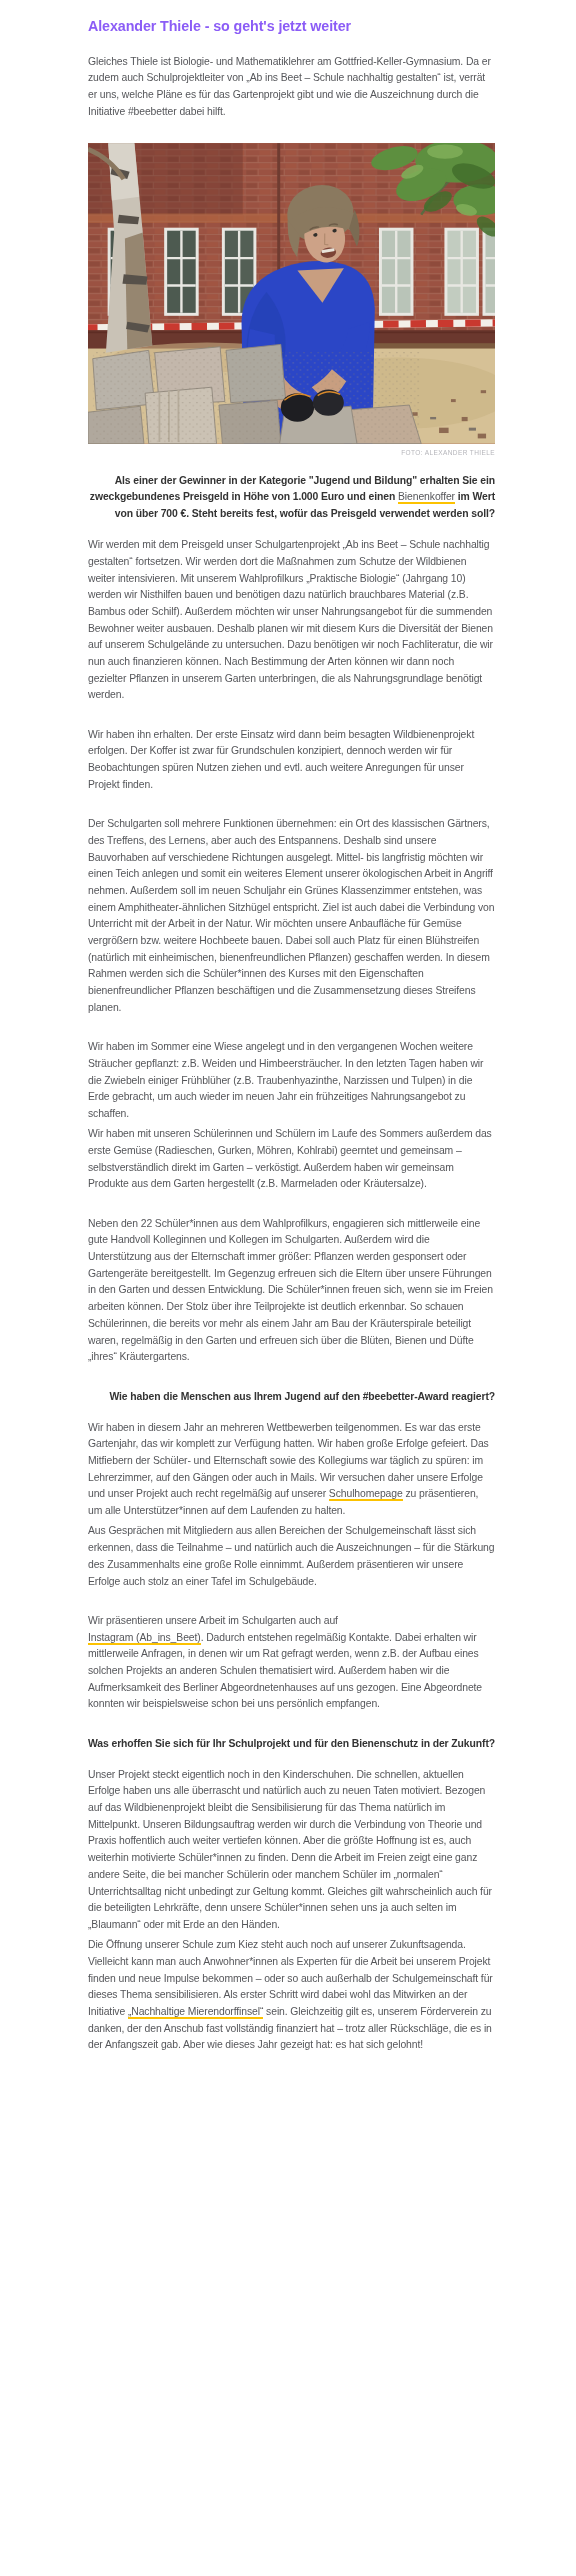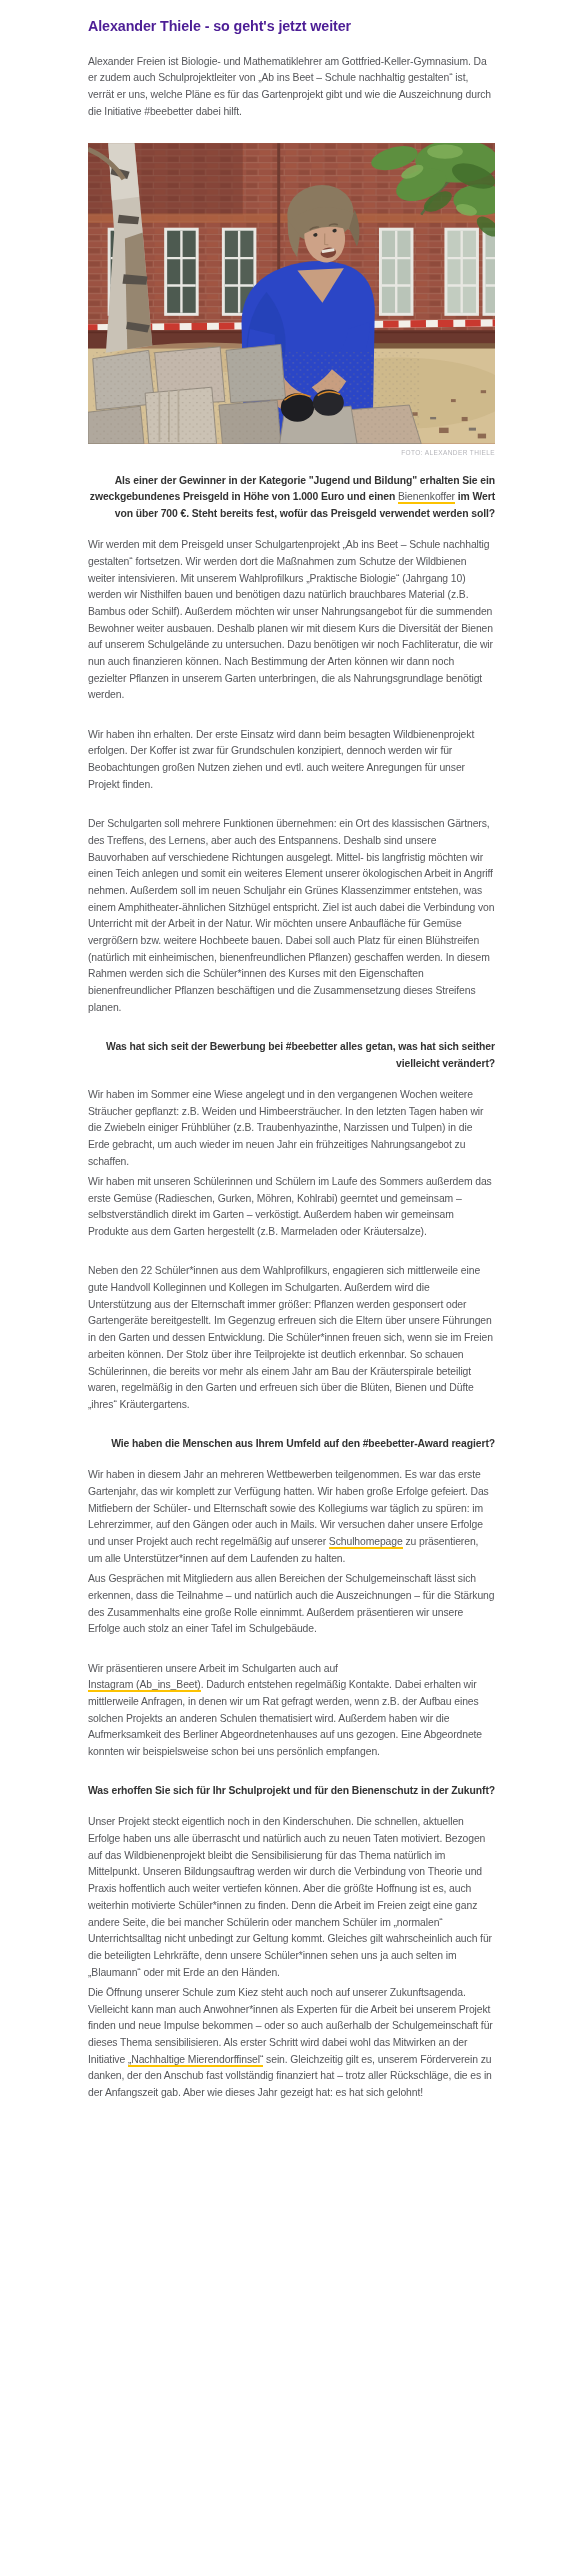"Alexander Thiele - so geht's" h1.title { color: #4c1d95 -> #8b5cf6 }
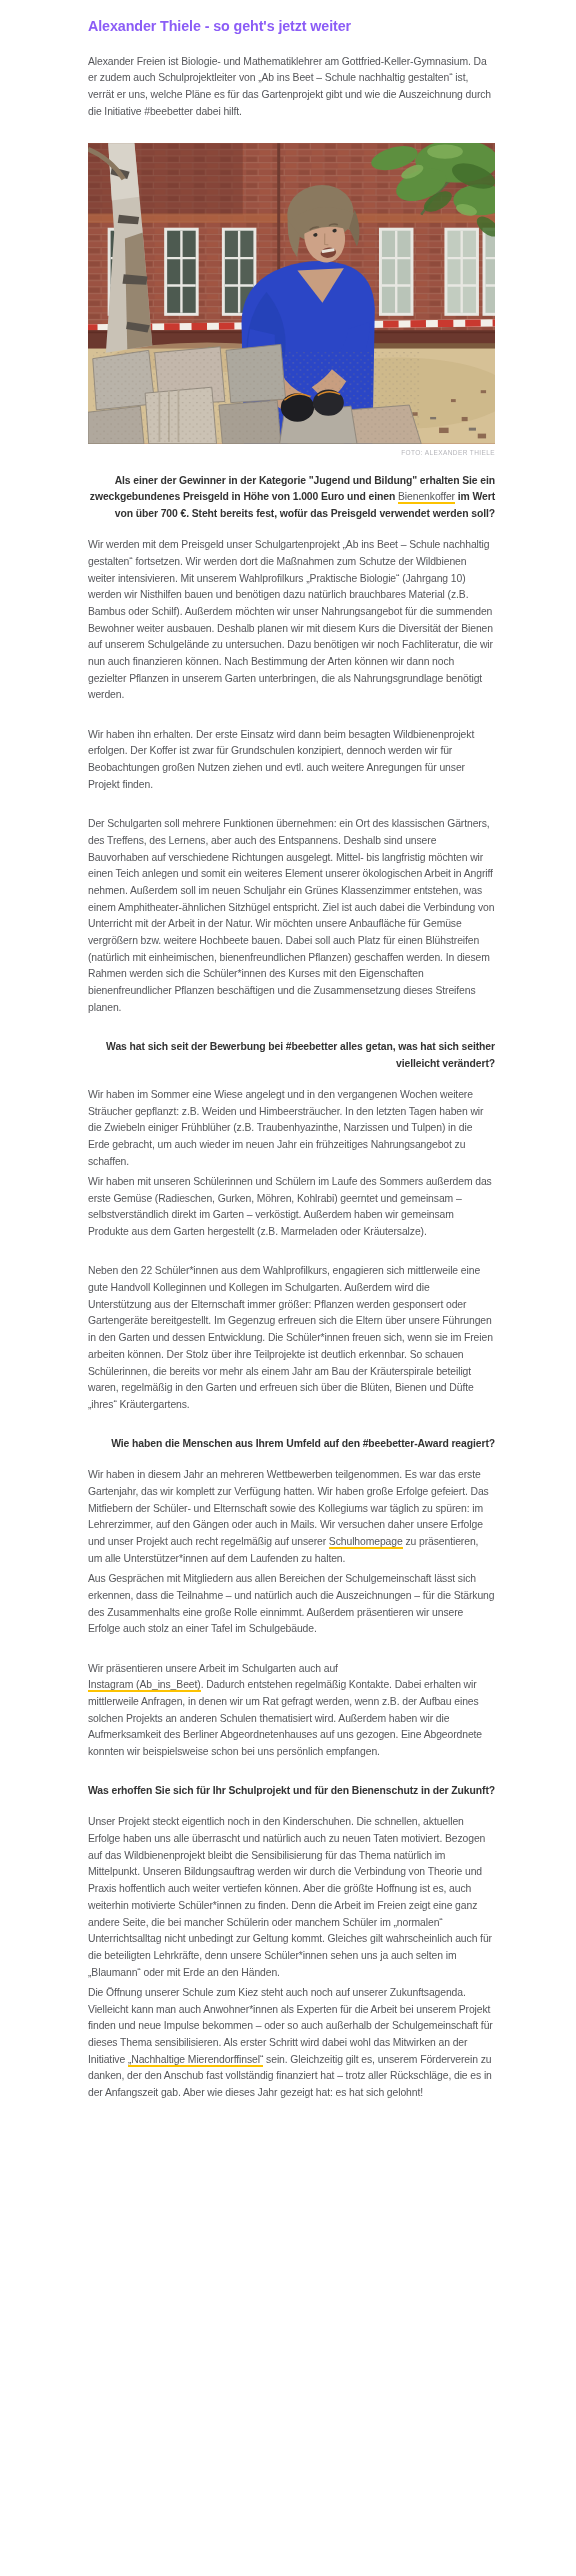"Alexander Freien ist Biologie- und" span { text: Alexander Freien -> Gleiches Thiele }
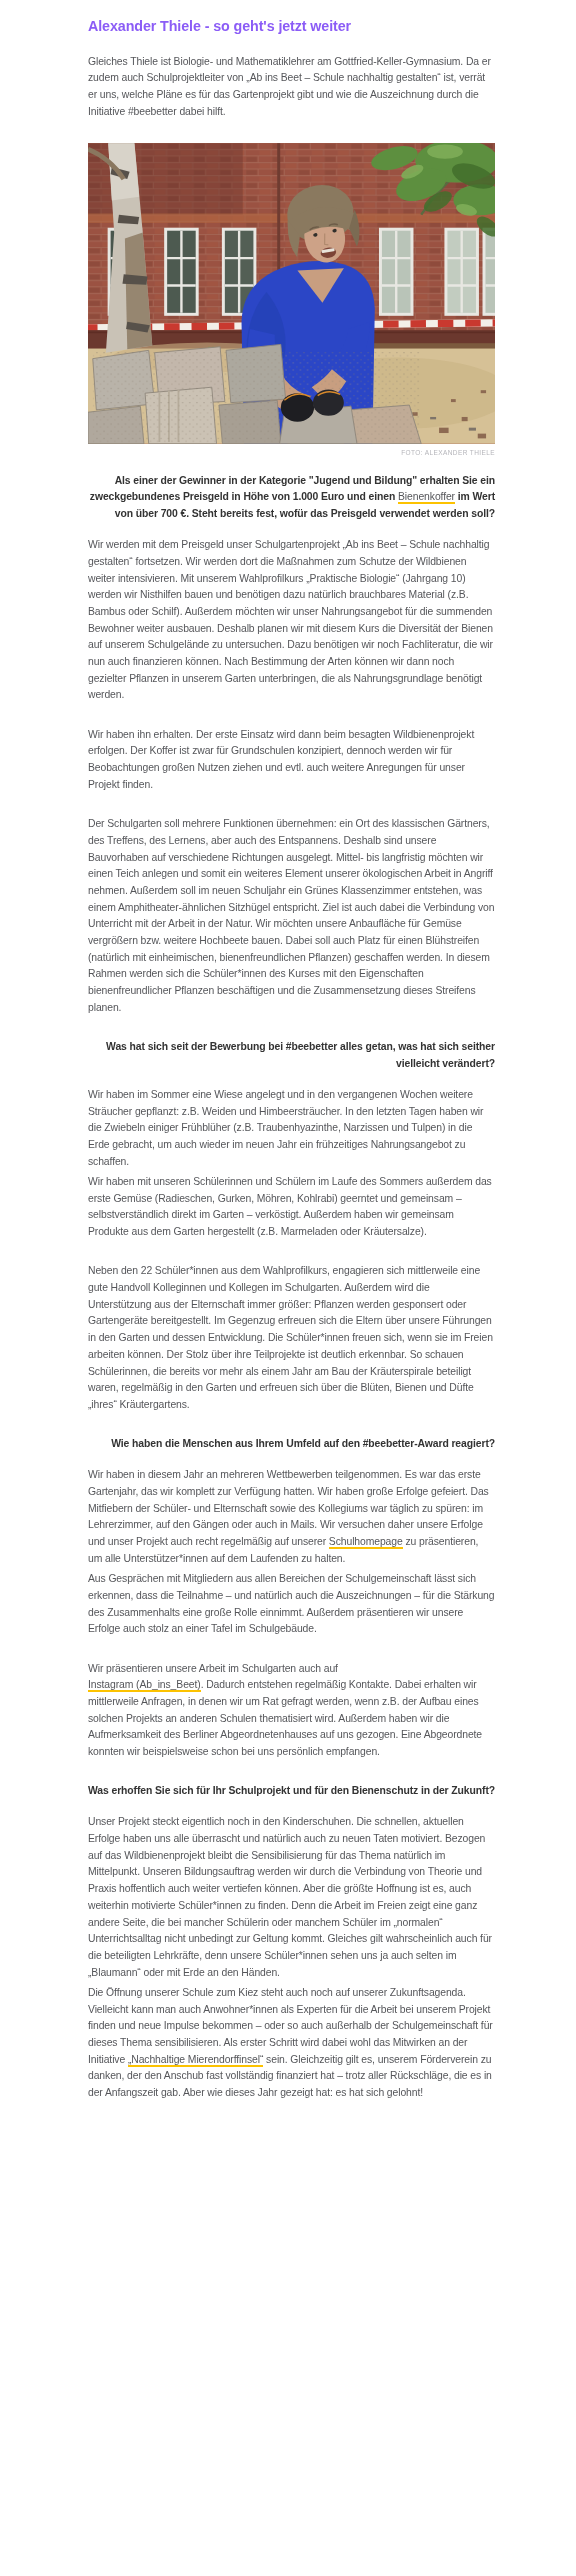"Wir haben ihn erhalten. Der" span { text: großen -> spüren }
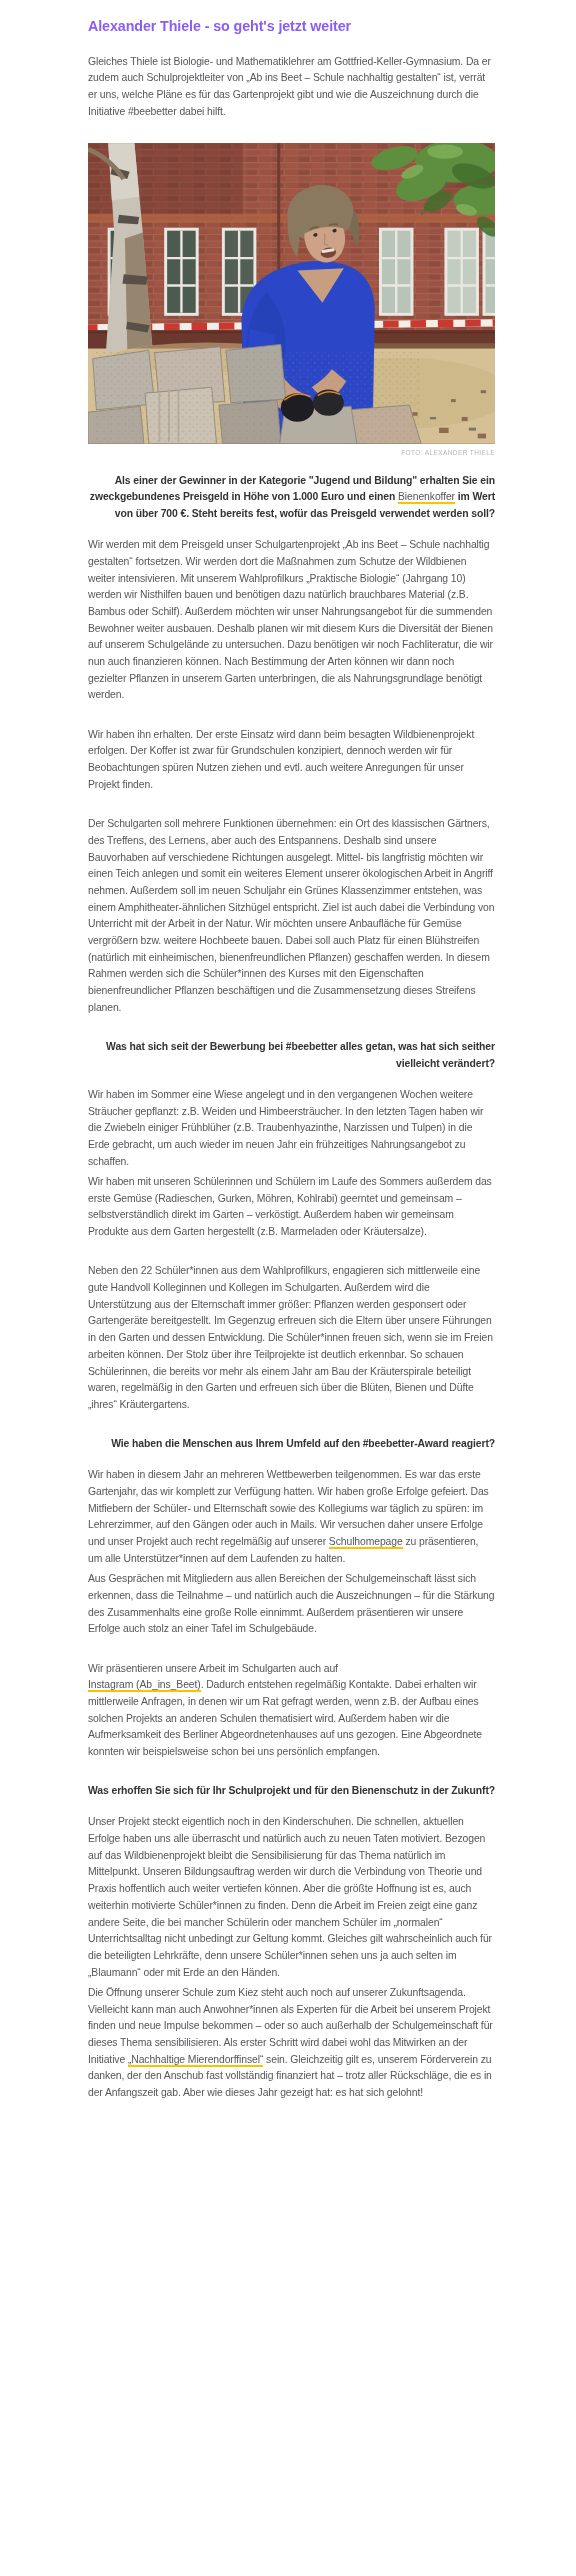"Was hat sich seit der" p.question { html: <p><span>Was hat sich seit der Bewerbung bei #beebetter alles getan, was hat sich seither vielleicht verändert?</span></p> -> none }
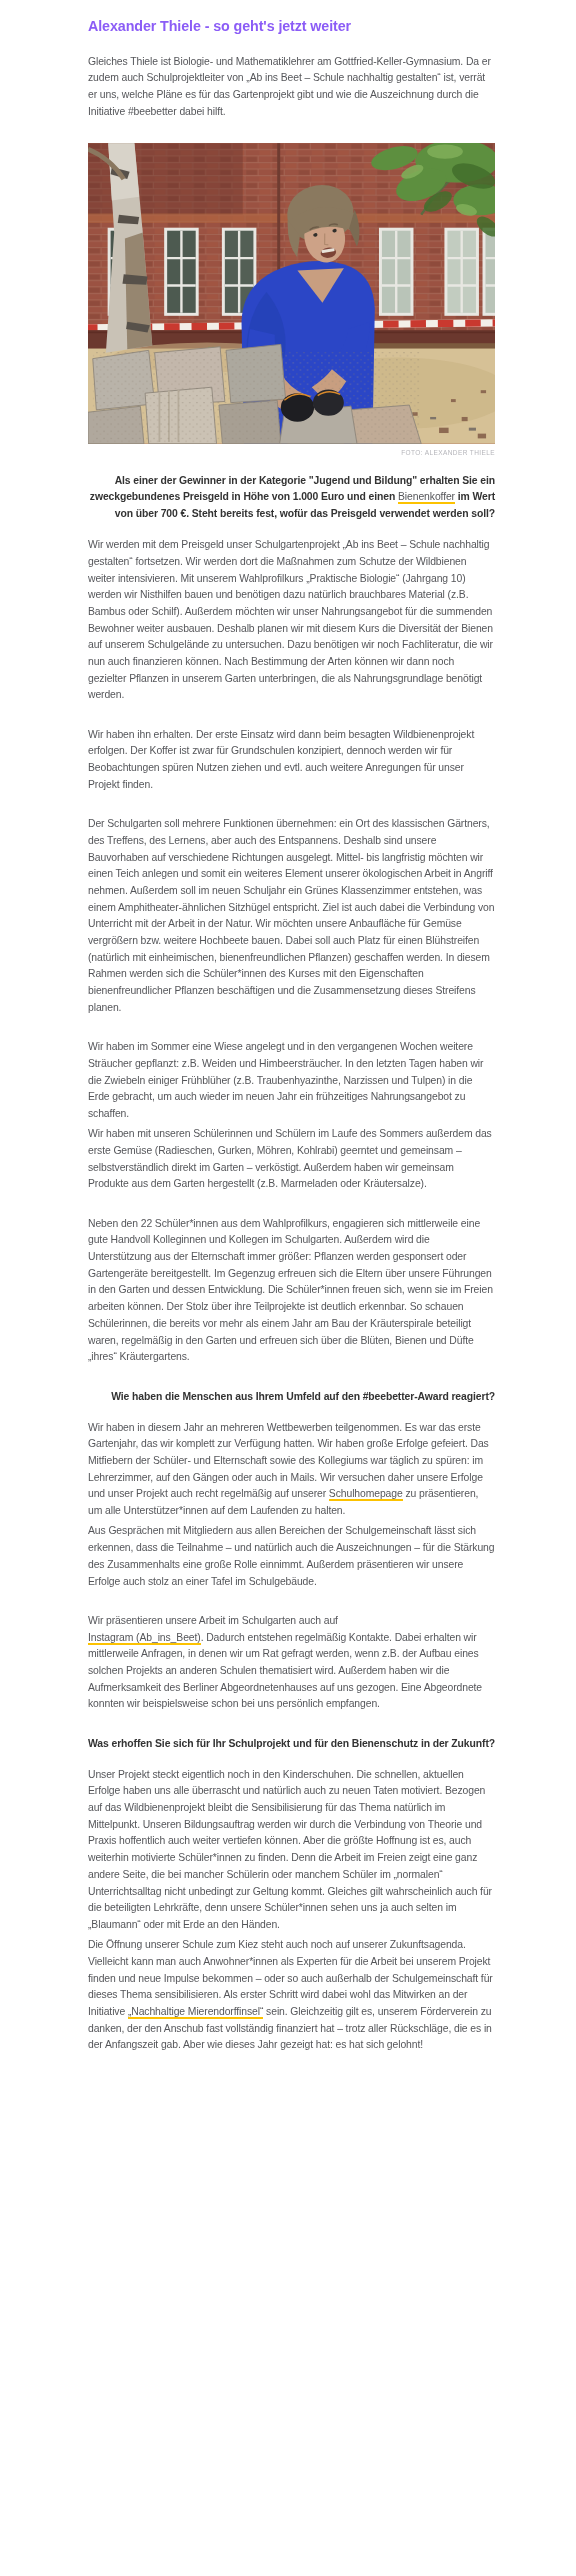"Wie haben die Menschen aus" span { text: Umfeld -> Jugend }
